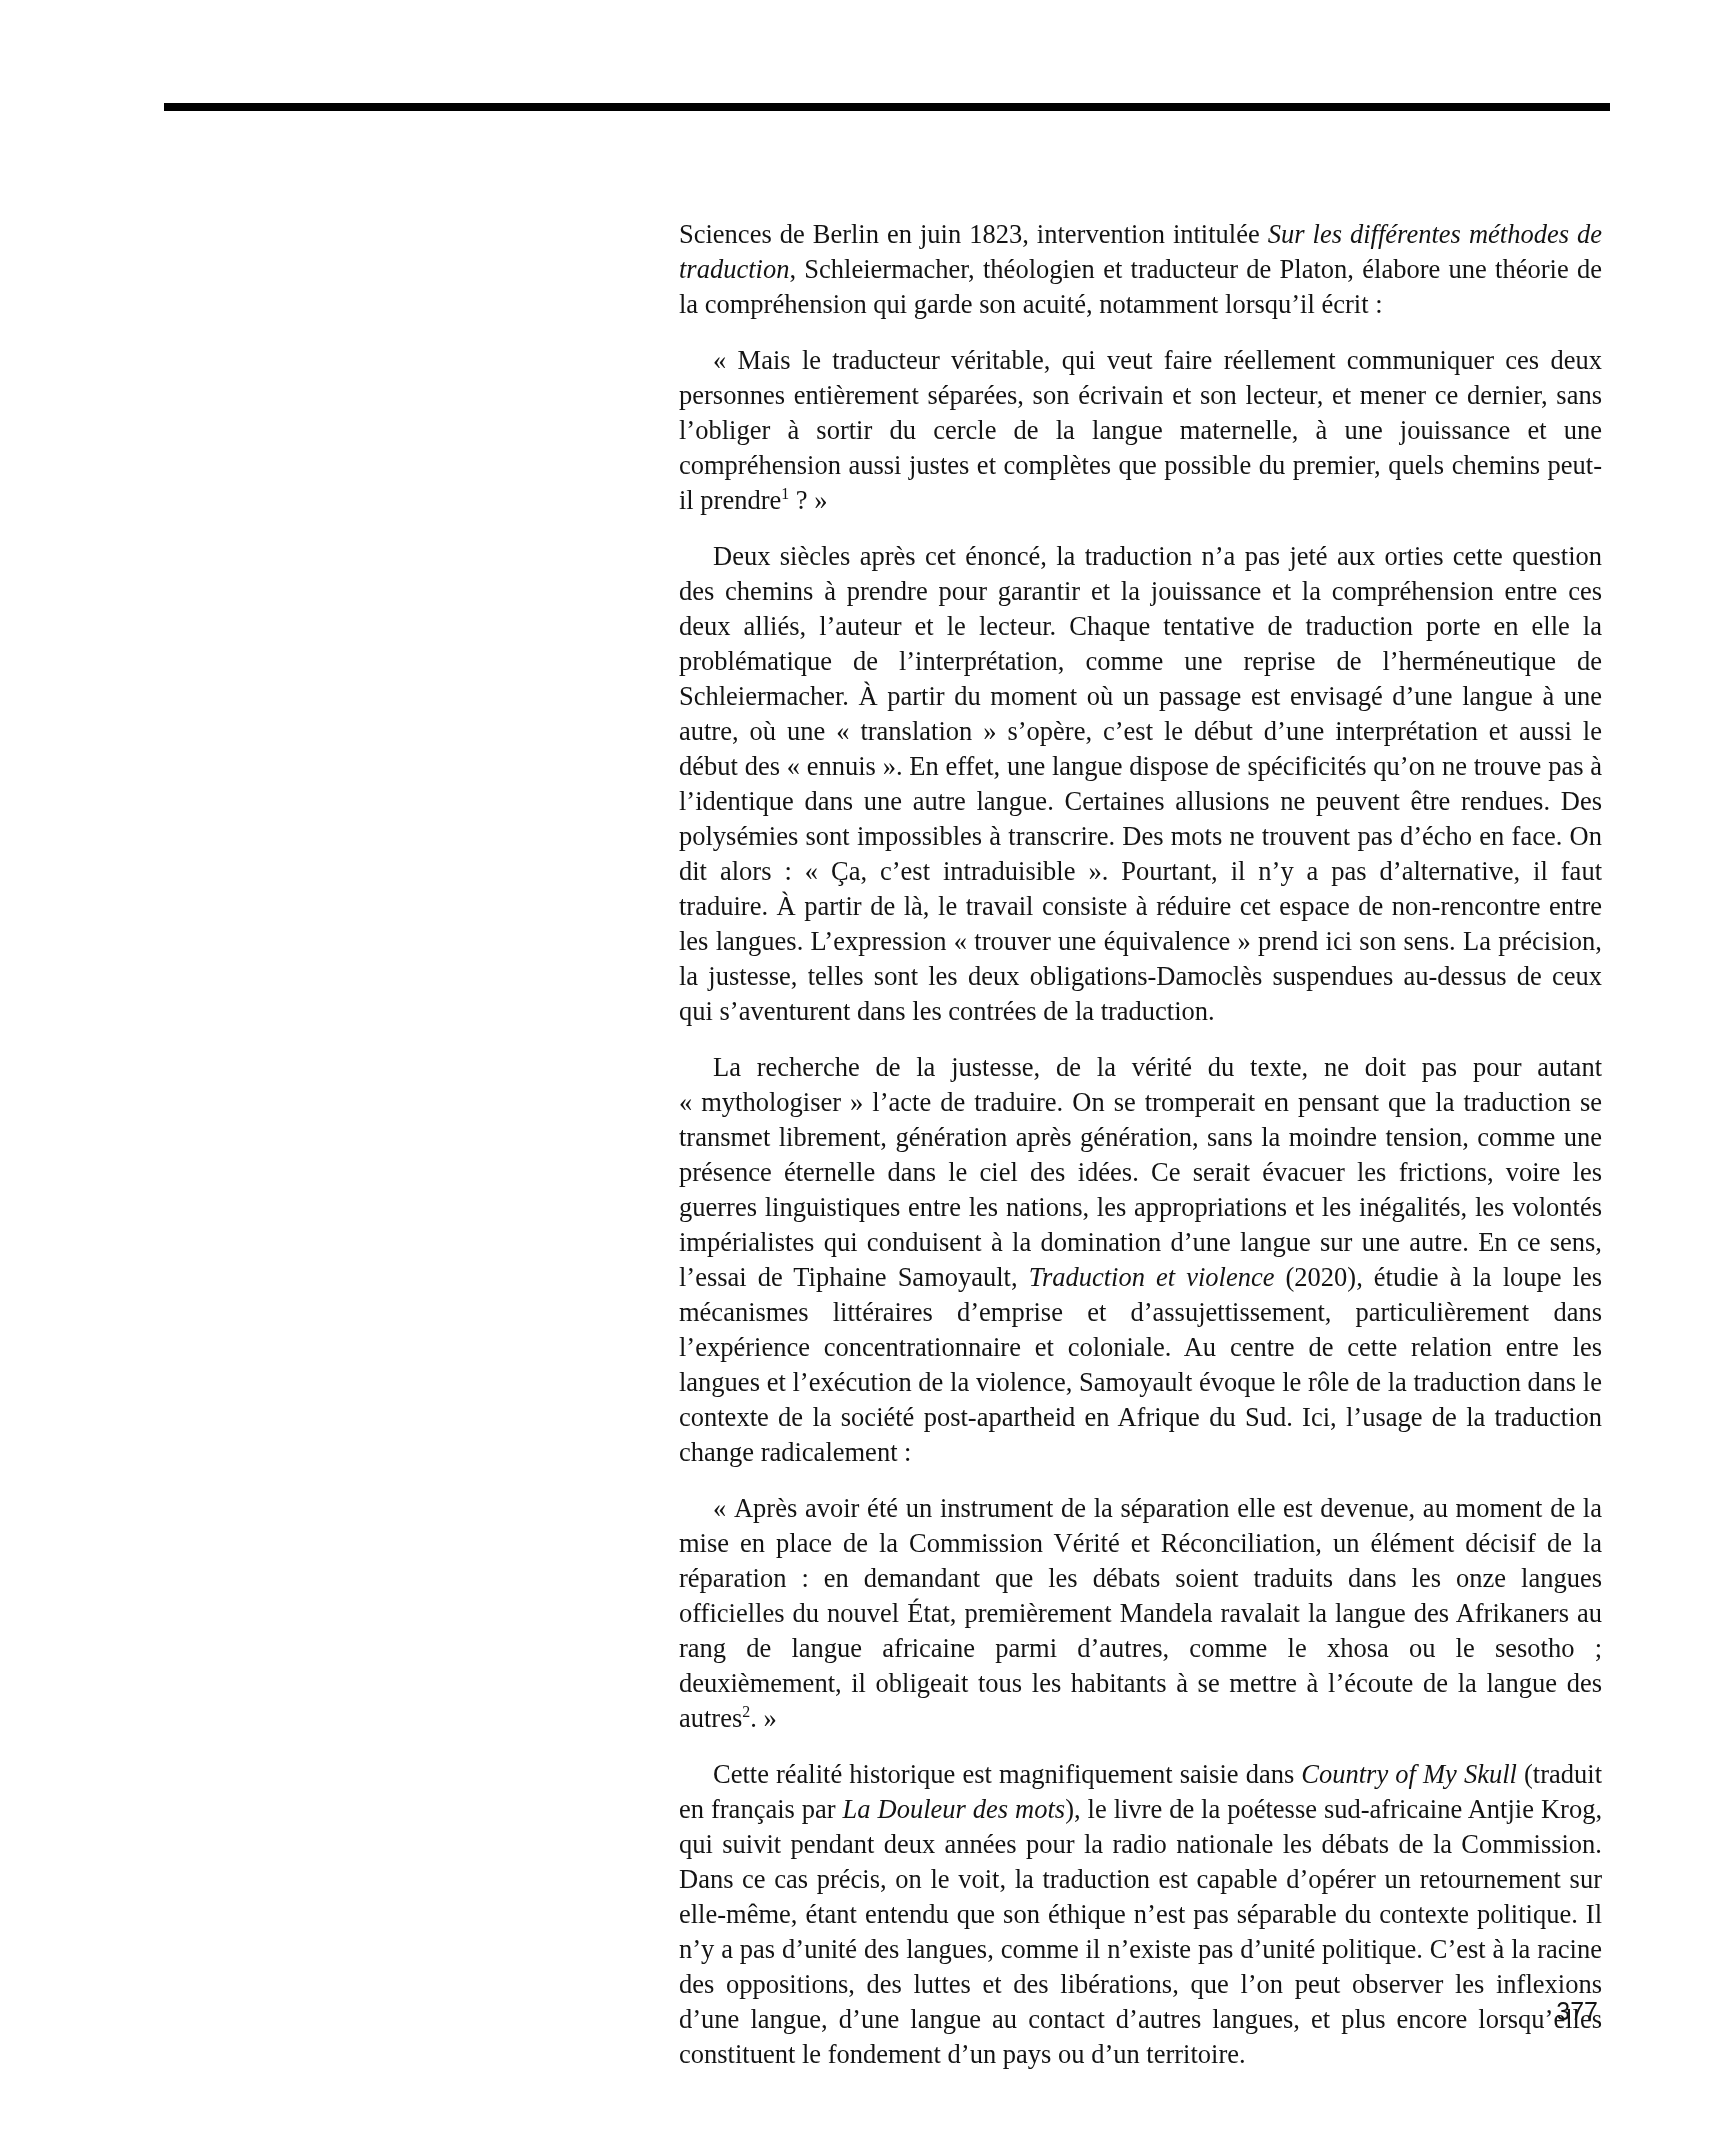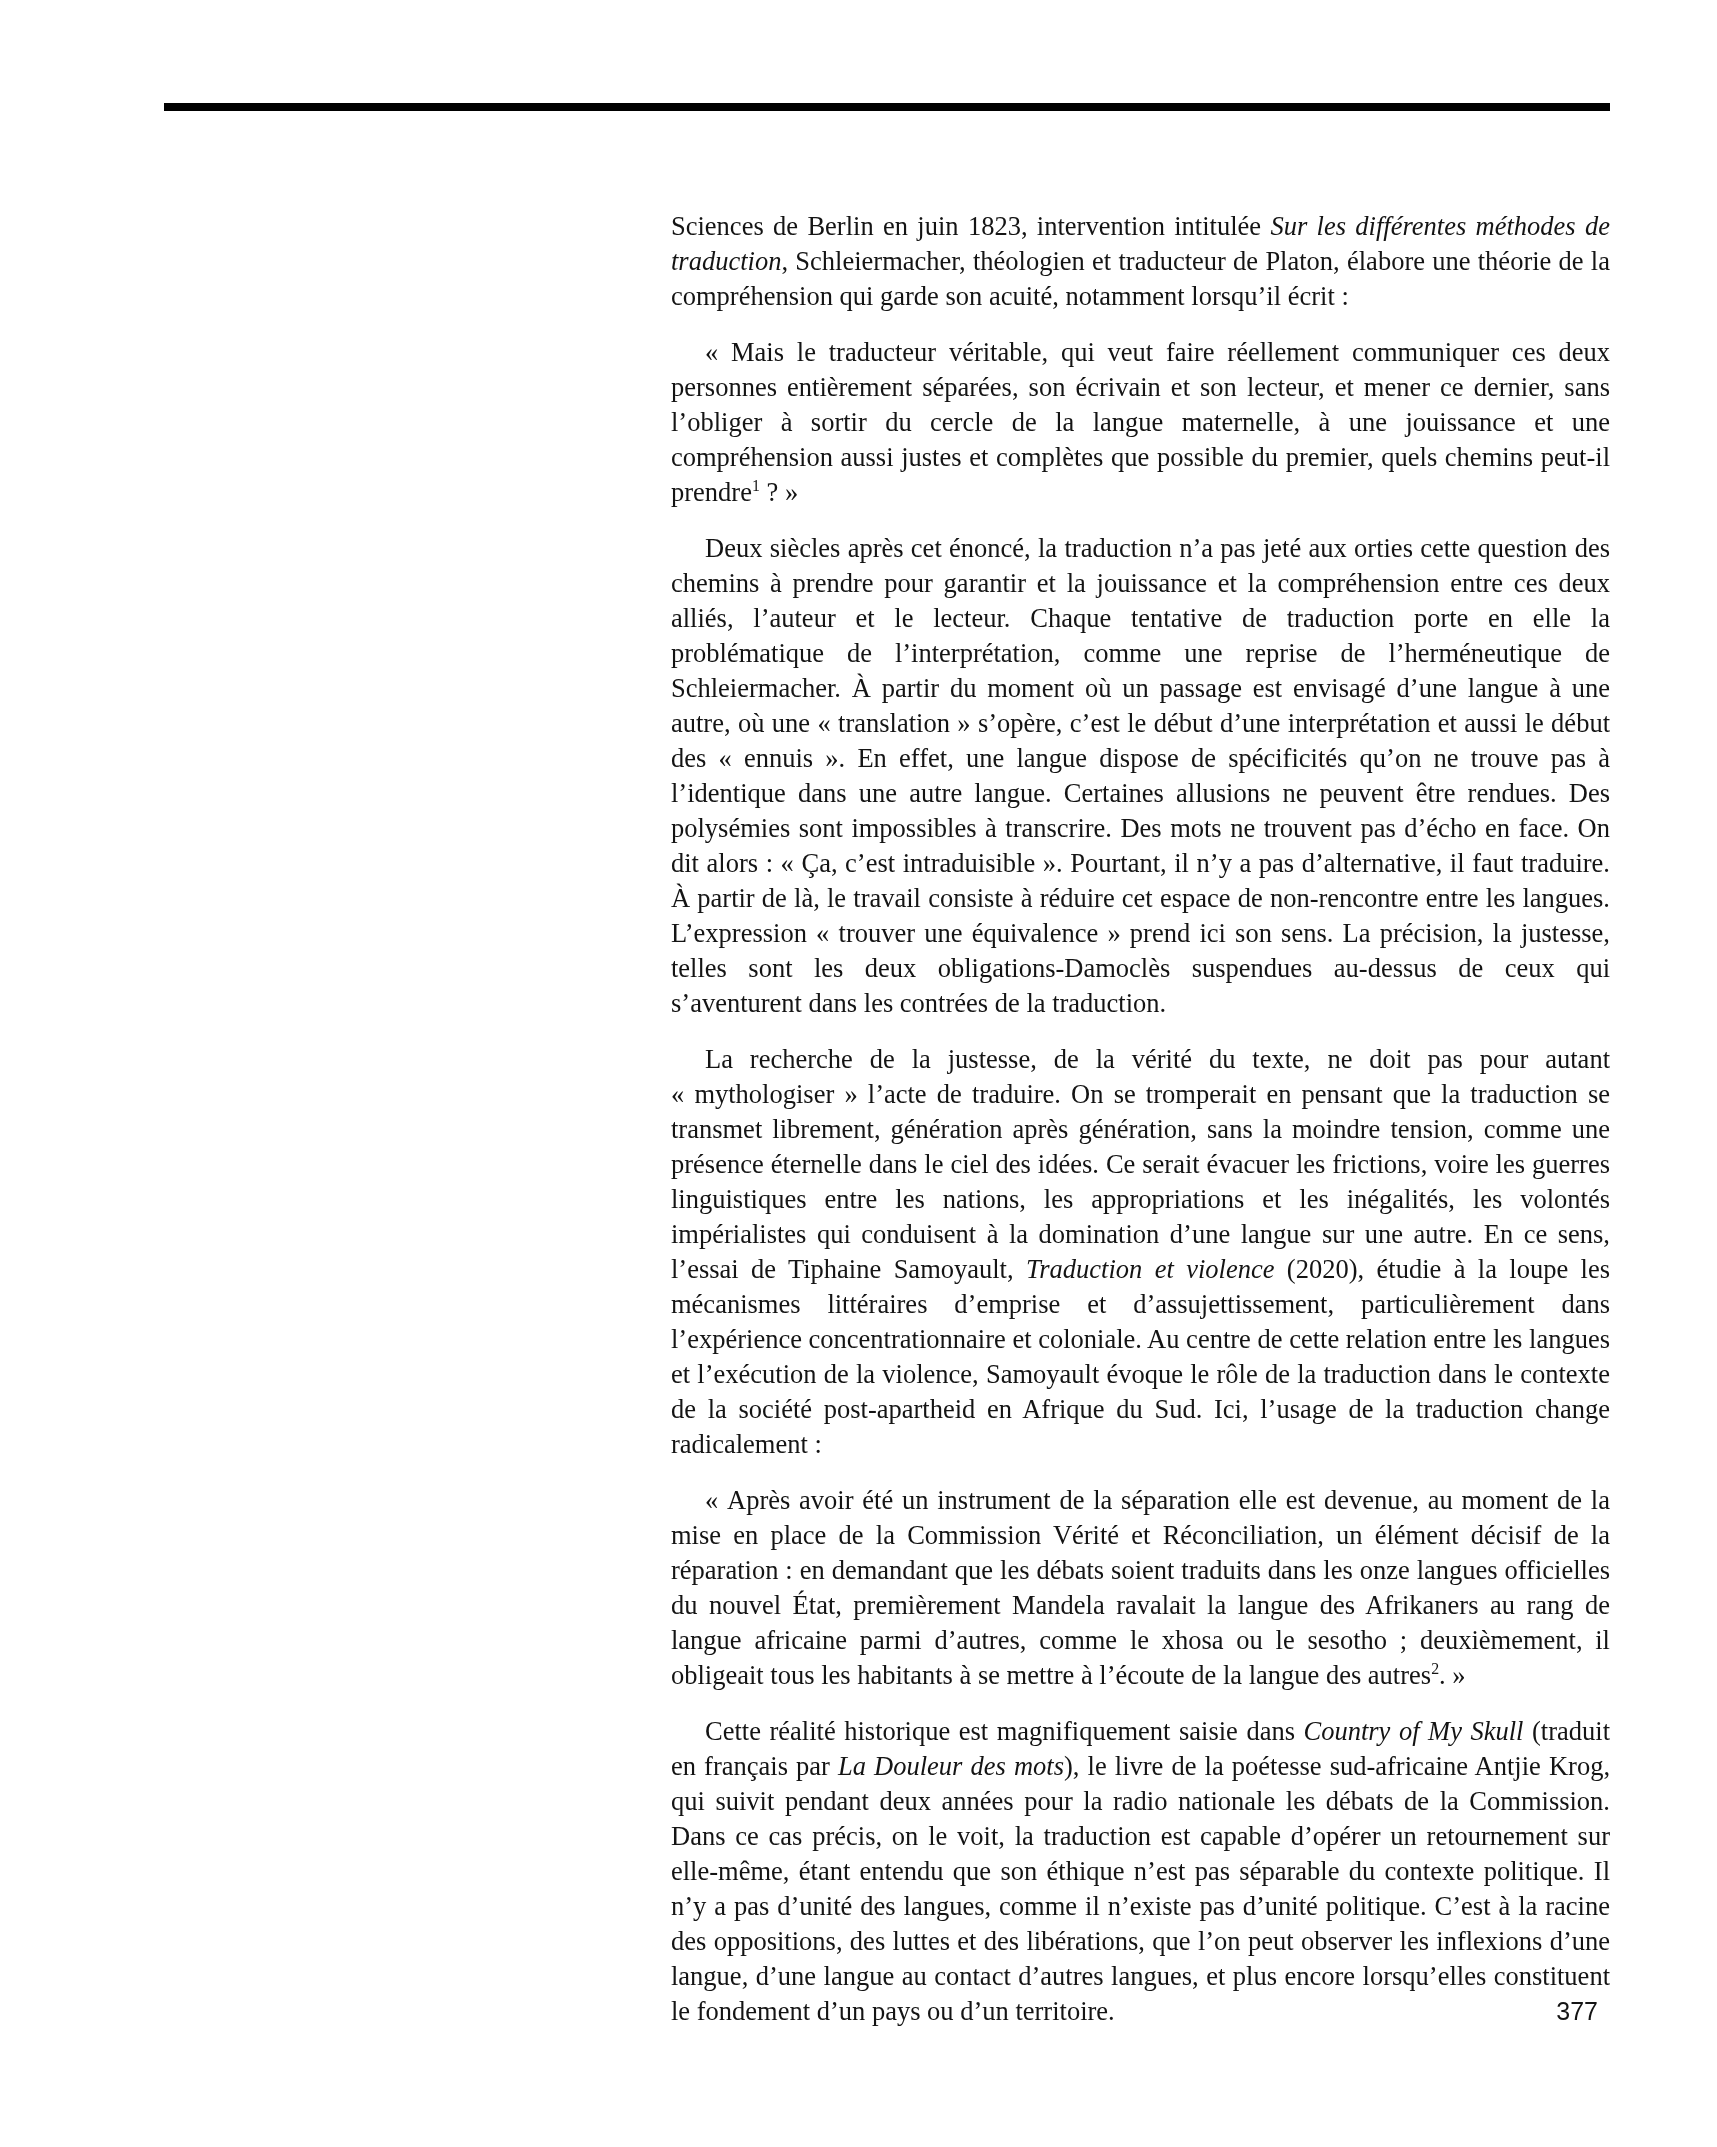"Sciences de Berlin en juin" .text-column p { margin: 4px -> 12px }
